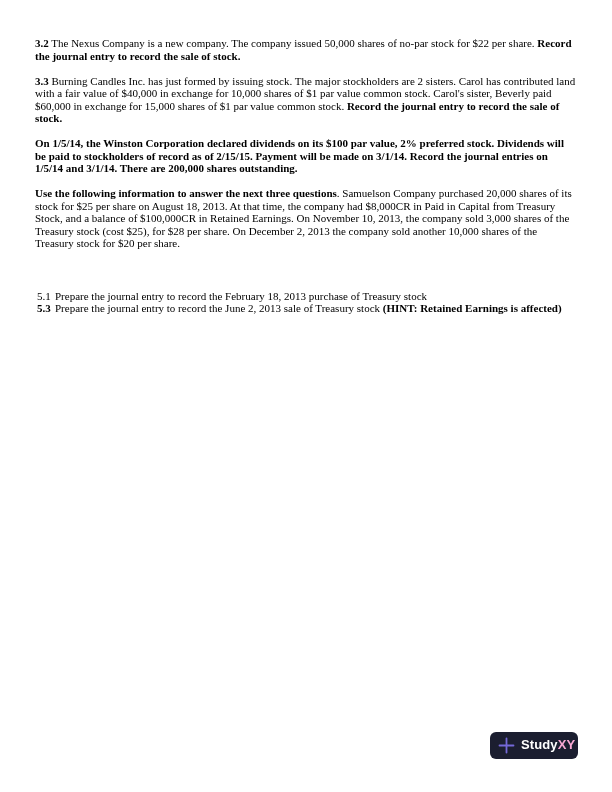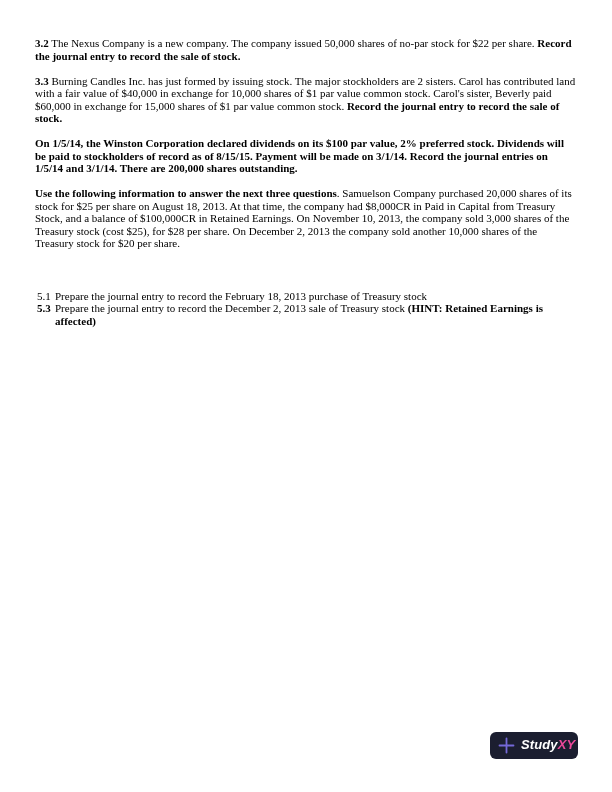"On 1/5/14, the Winston Corporation" span.b { text: 8/15/15 -> 2/15/15 }
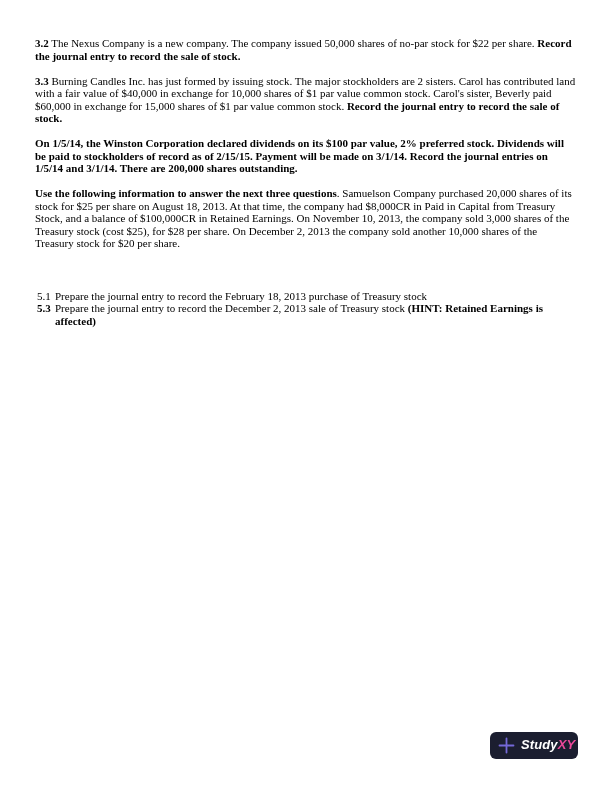"Prepare the journal entry to record the December" span { text: December -> June }
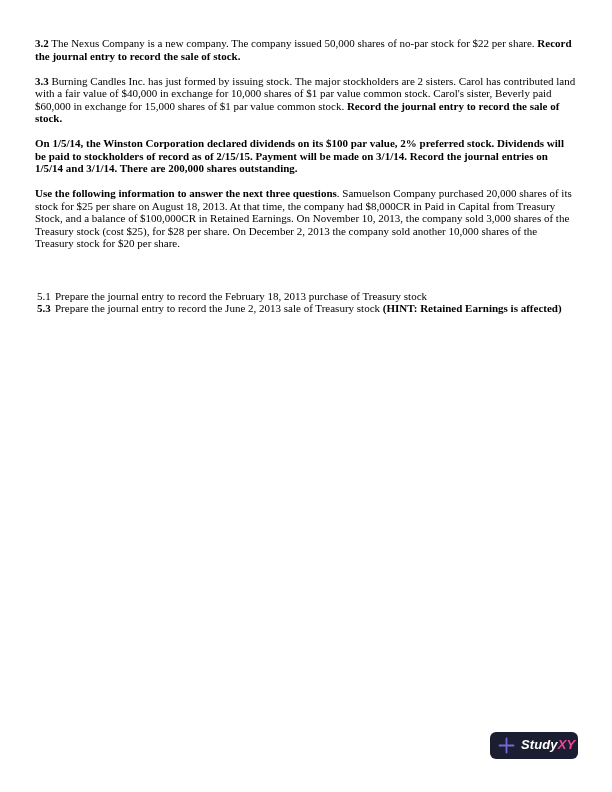"Study" .logo-text { font-style: italic -> none }
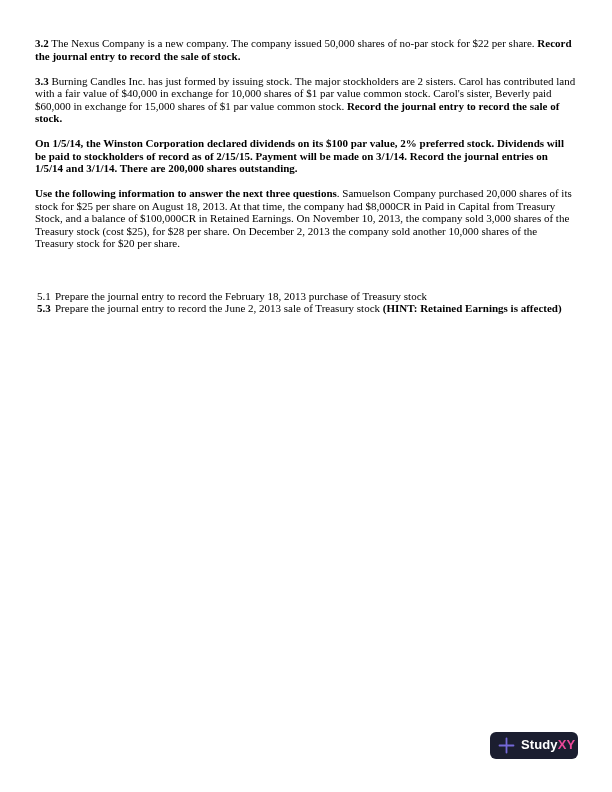"XY" span { color: #ec4899 -> #f9a8d4 }
